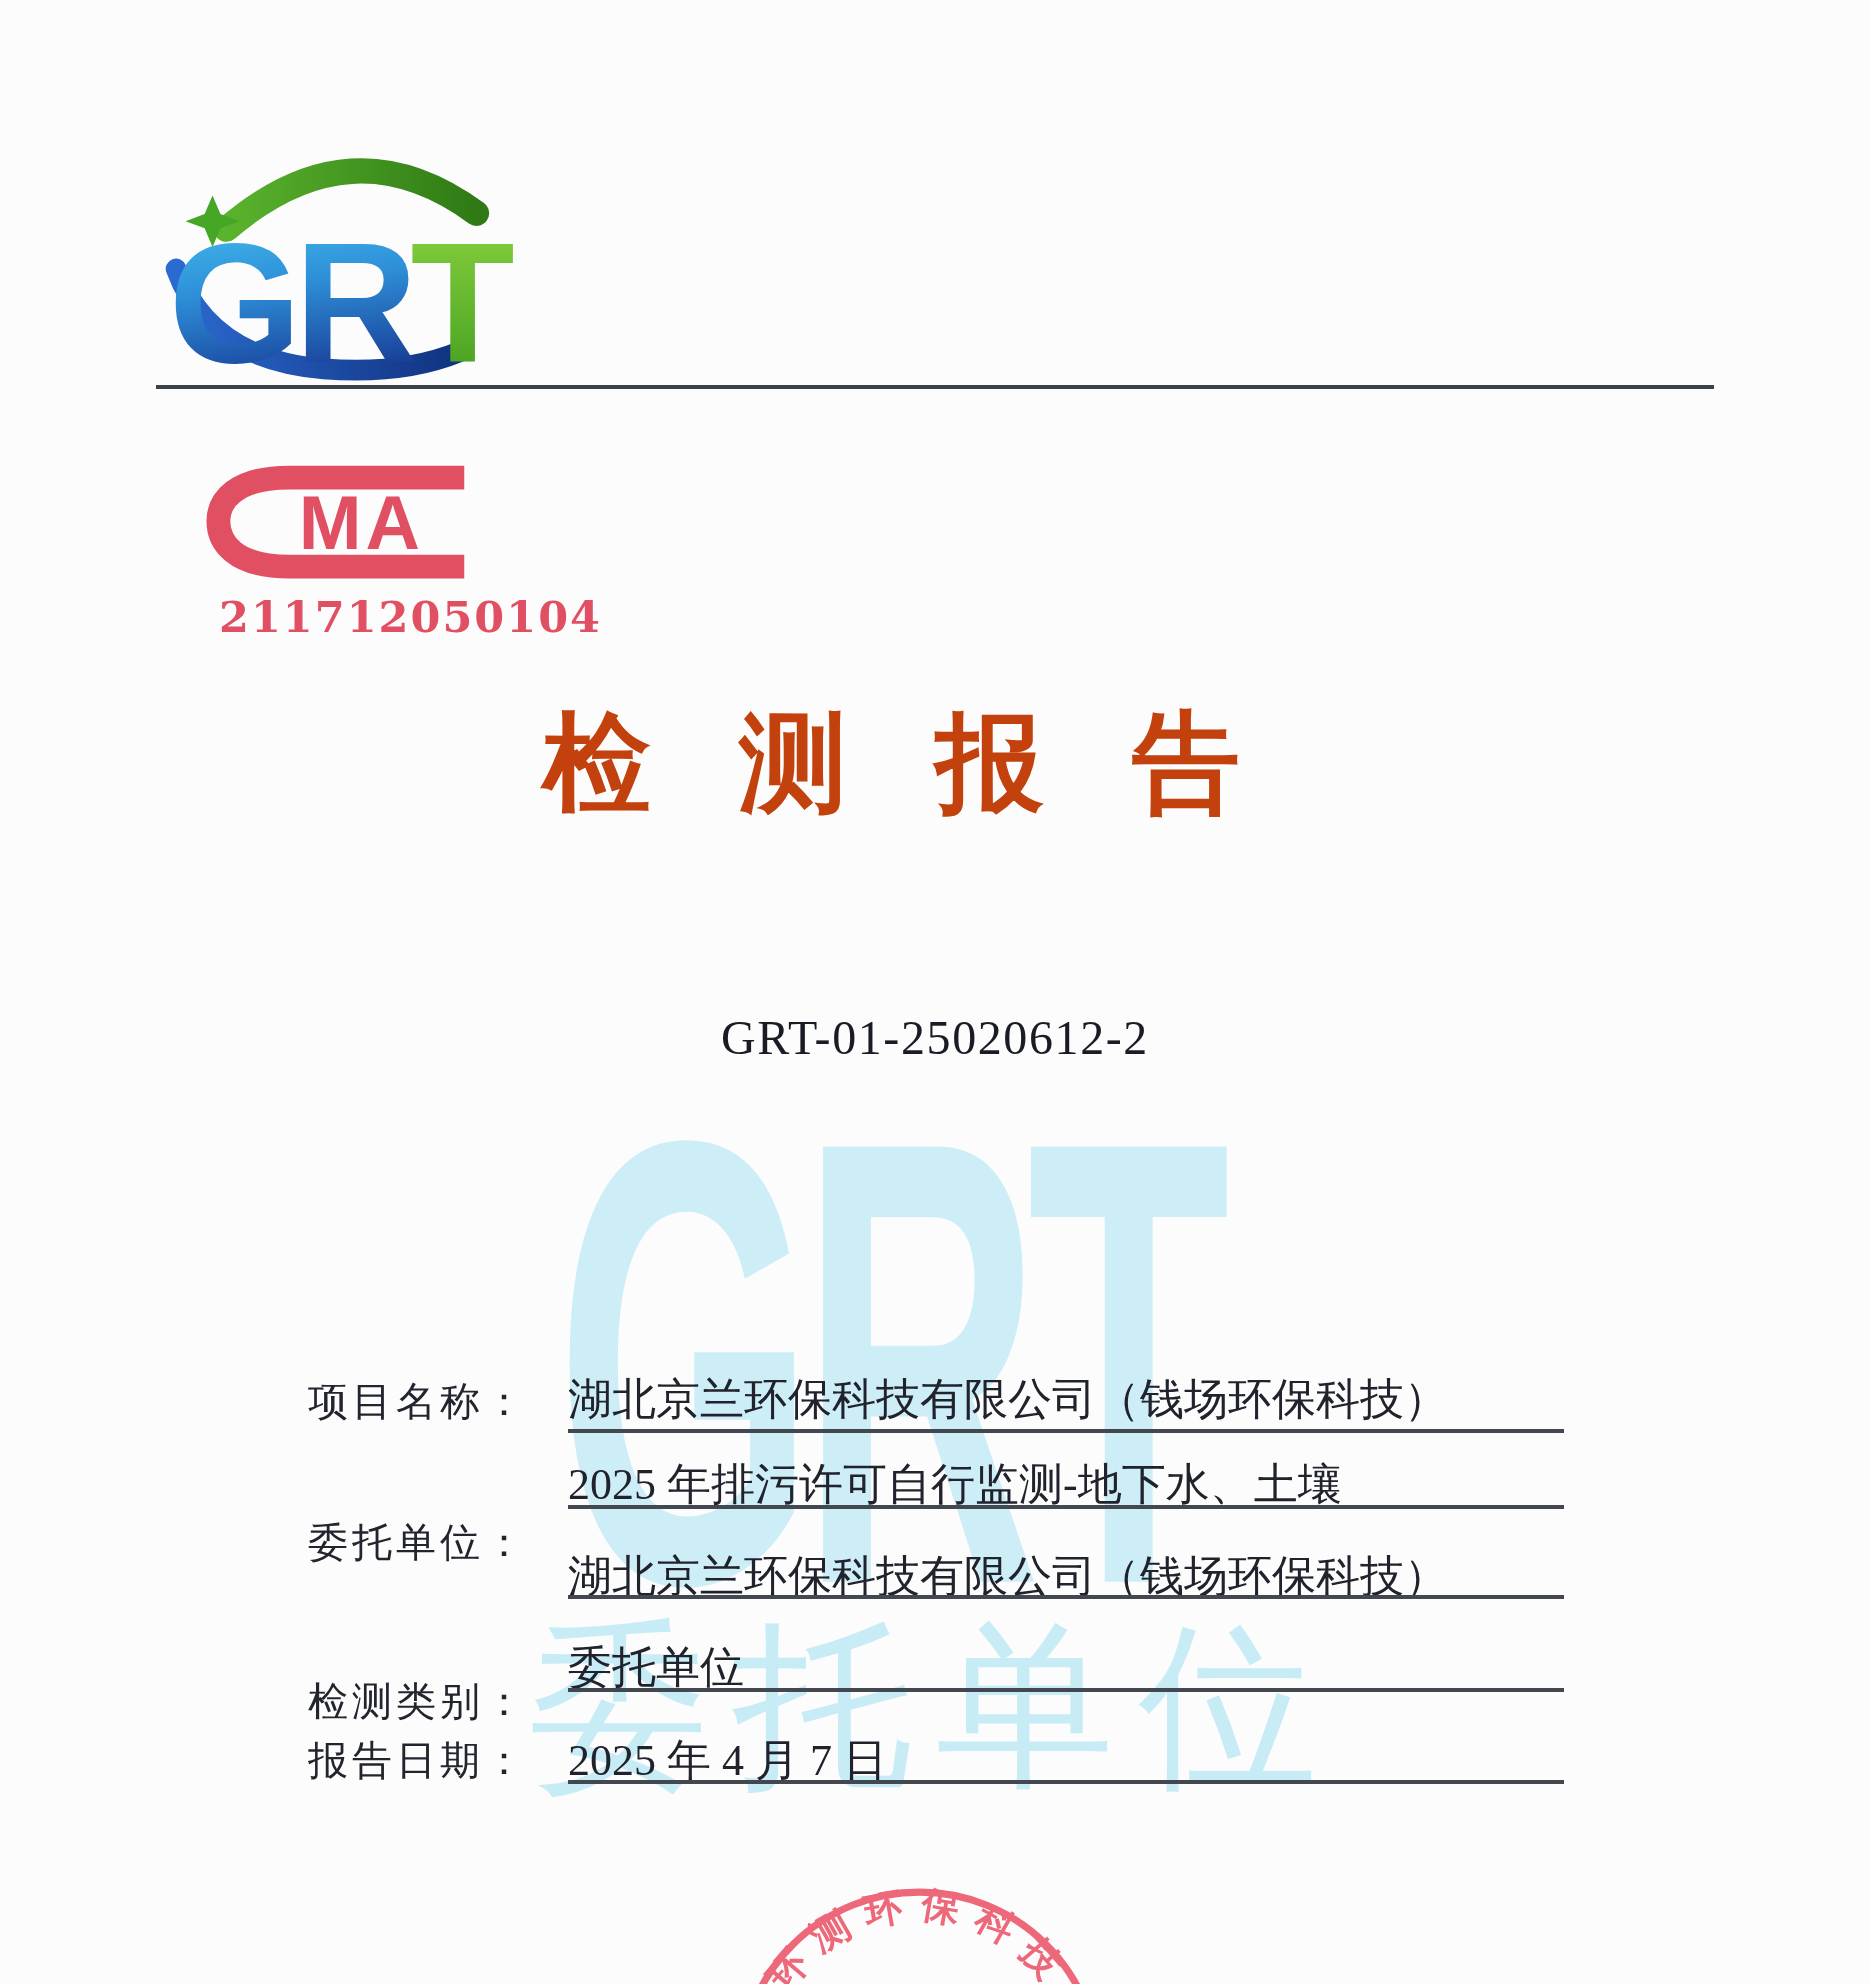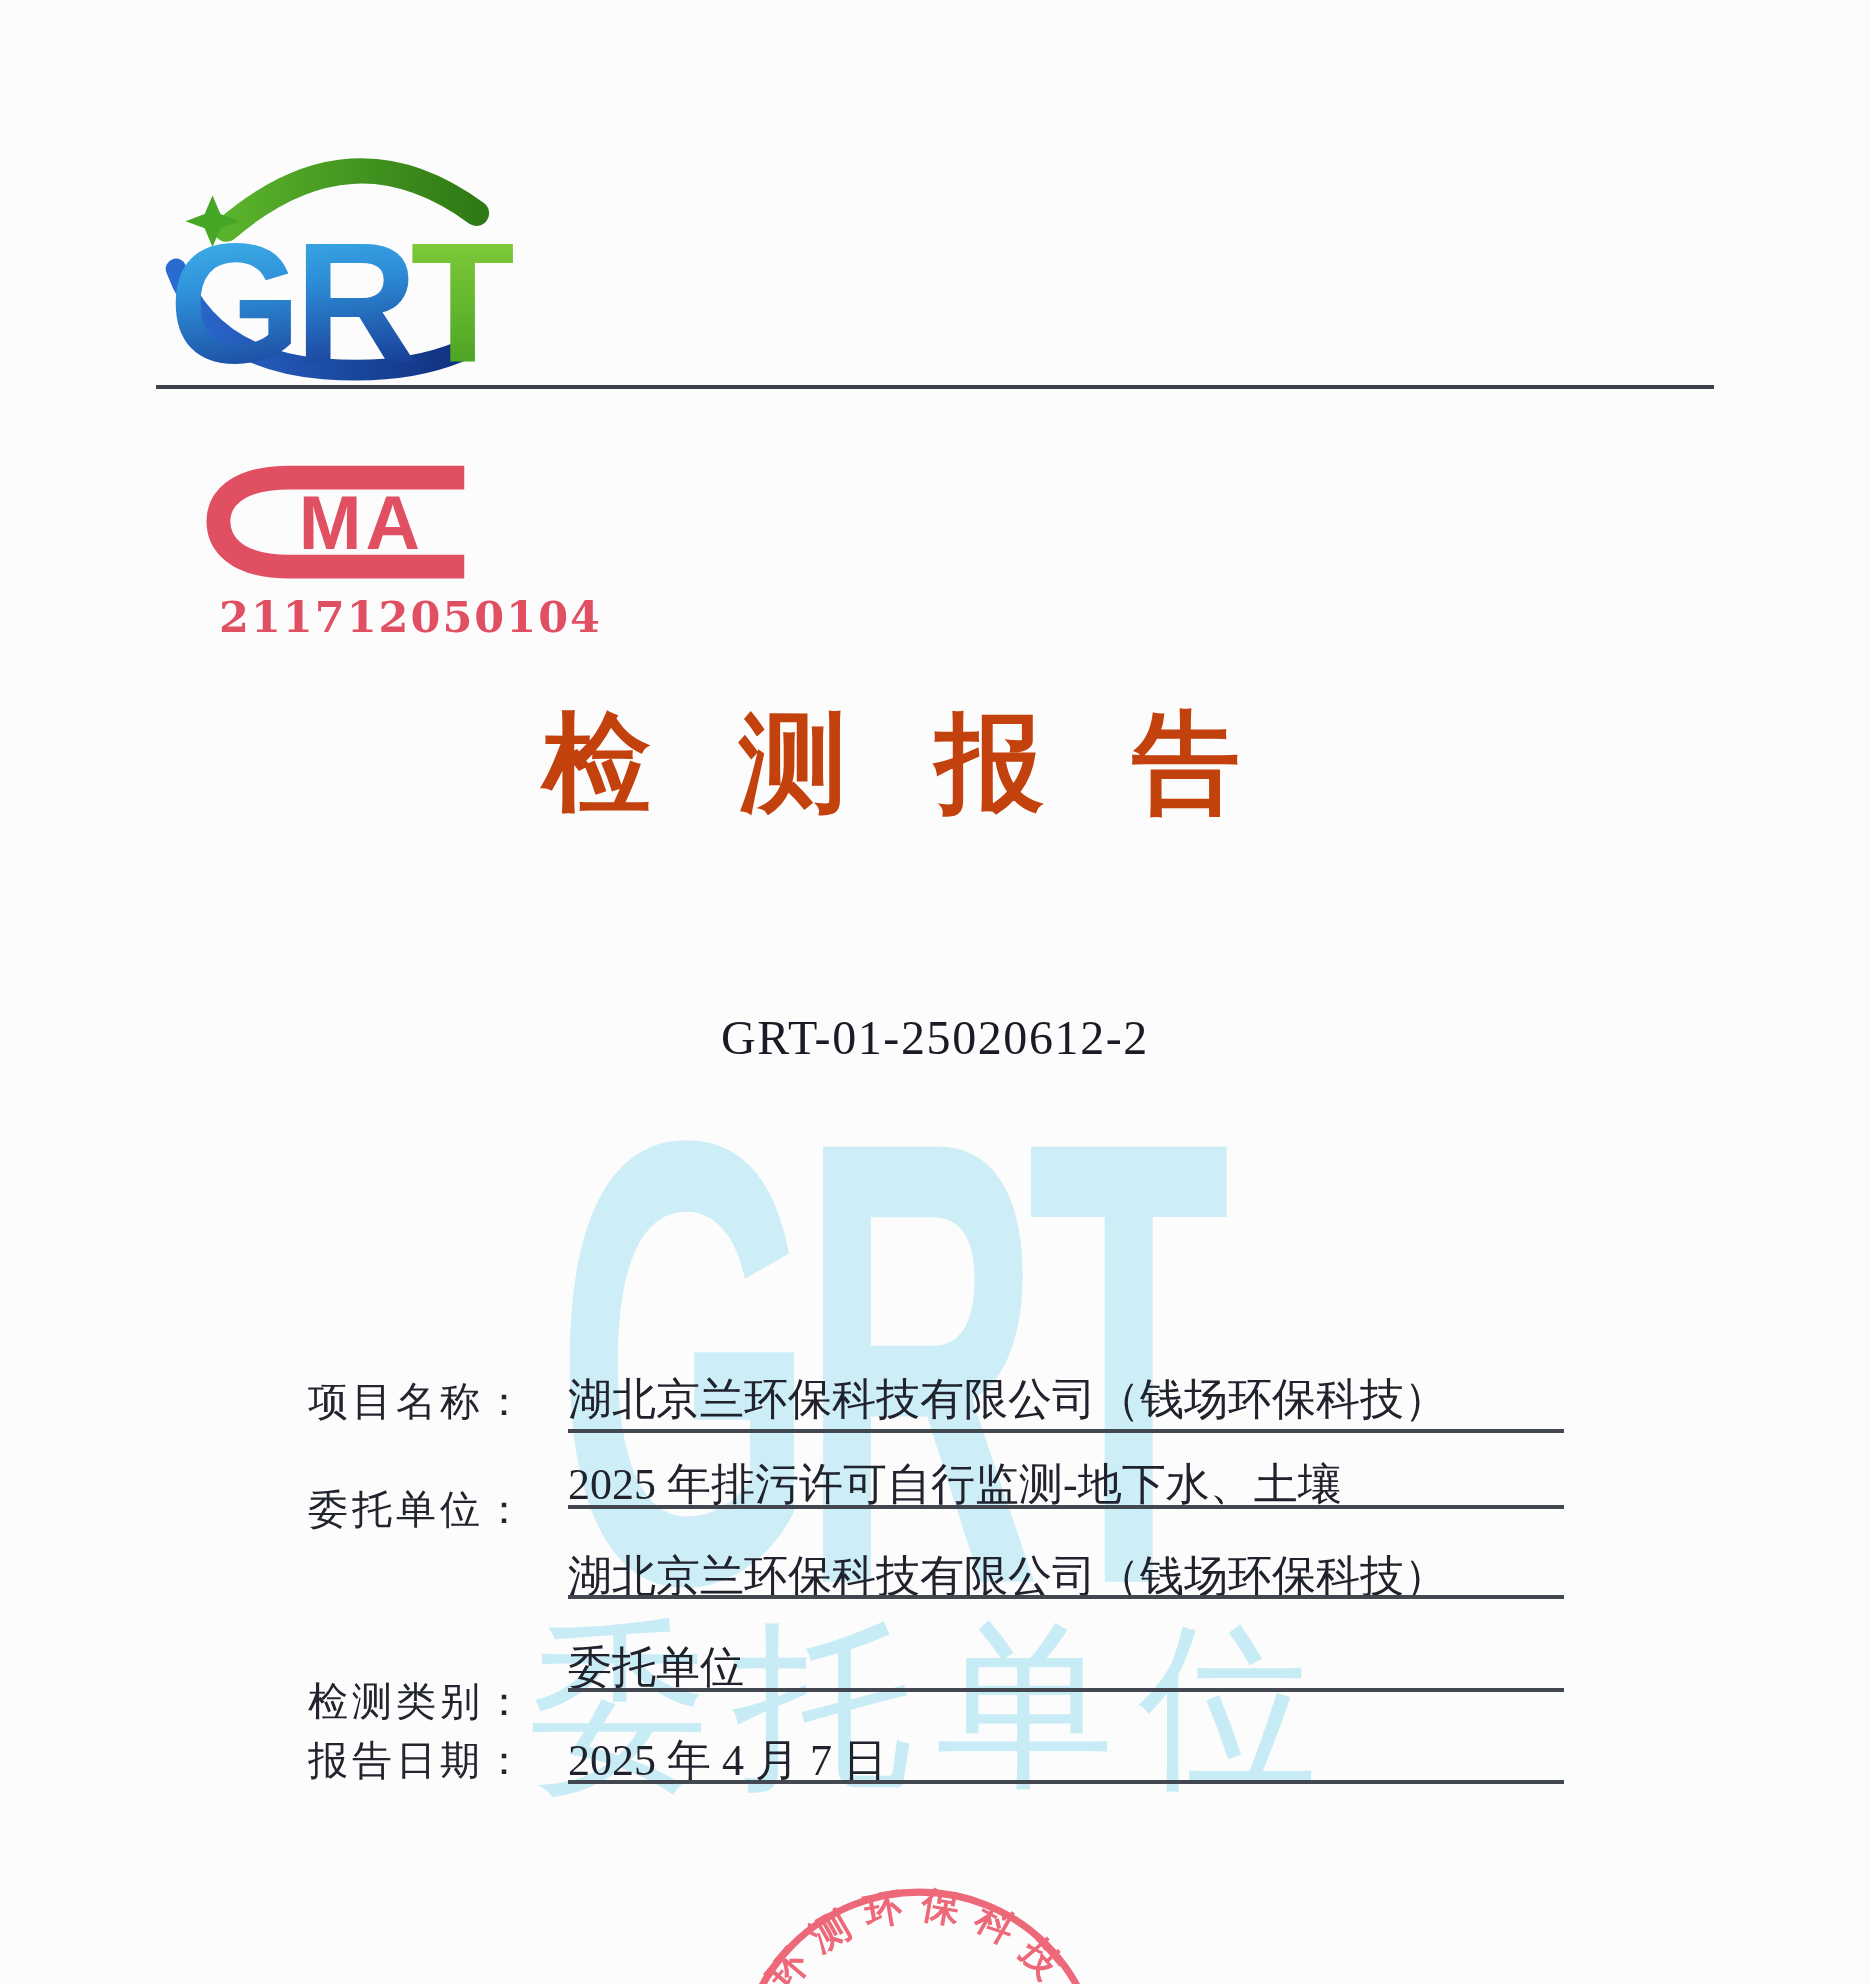"委托单位：" #lbl-client { top: 1482px -> 1515px }
